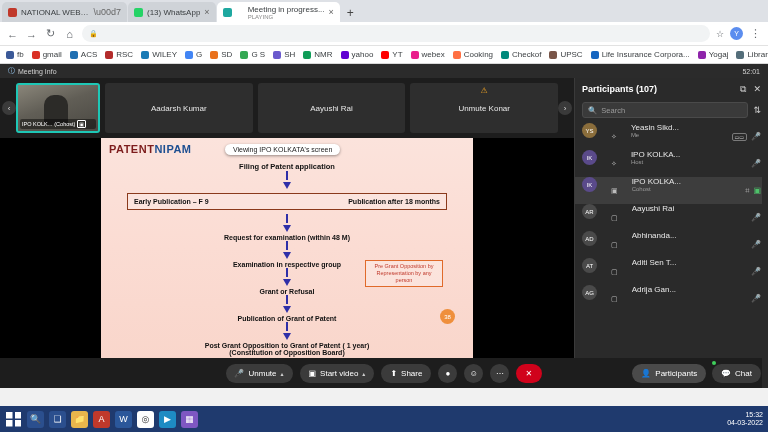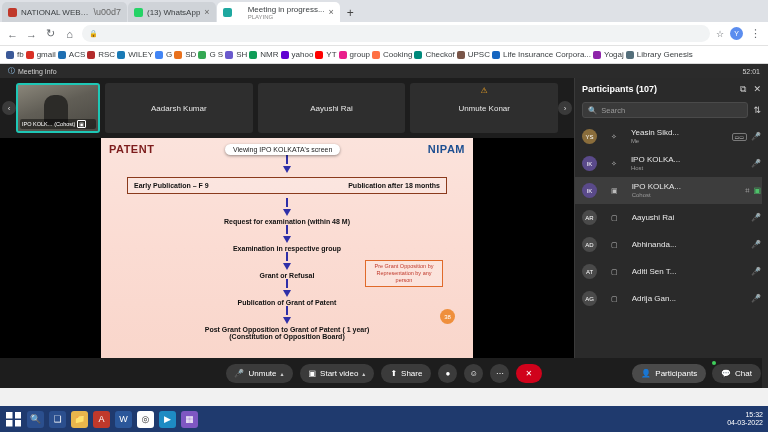"fb" .bookmarks { gap: 2px -> 8px }
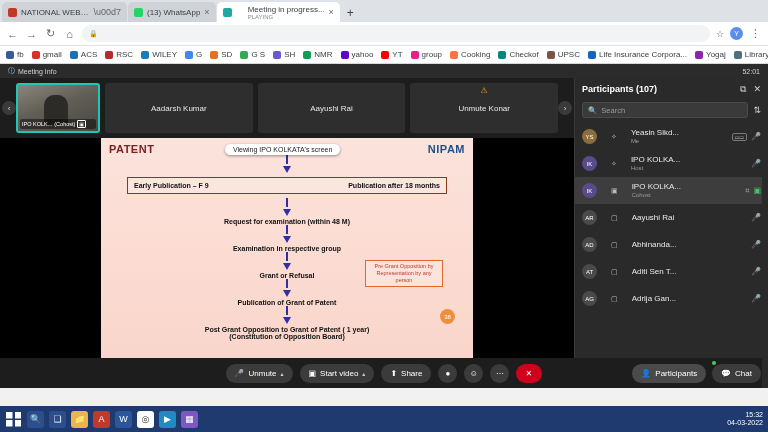"group" span { text: group -> webex }
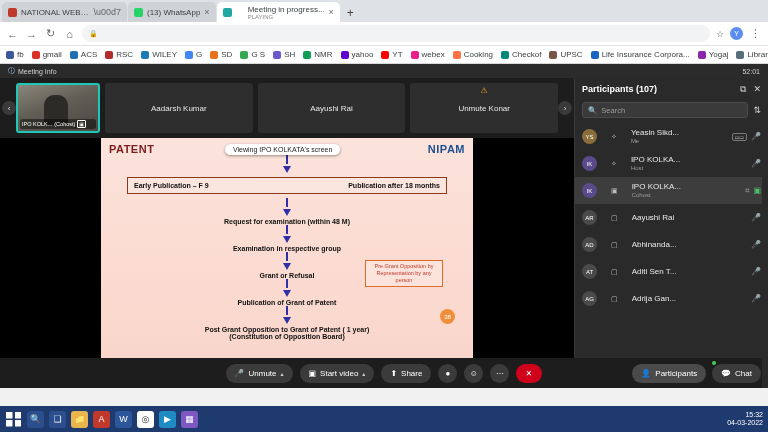"Yeasin Sikd..." .prow { align-items: center -> none }
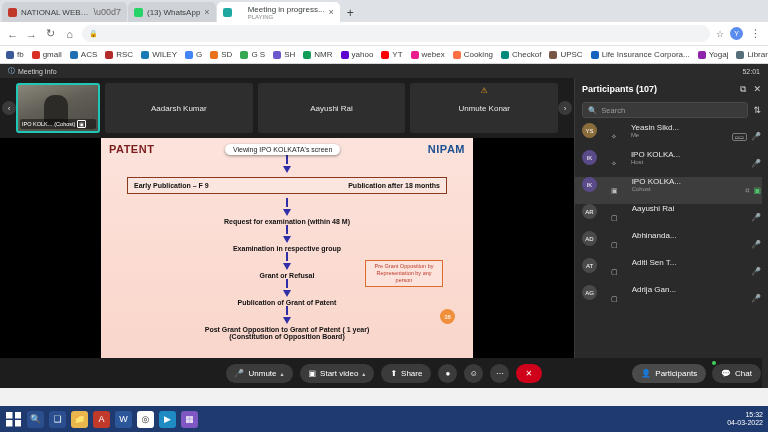"PATENT" .slide-head { justify-content: space-between -> flex-start }
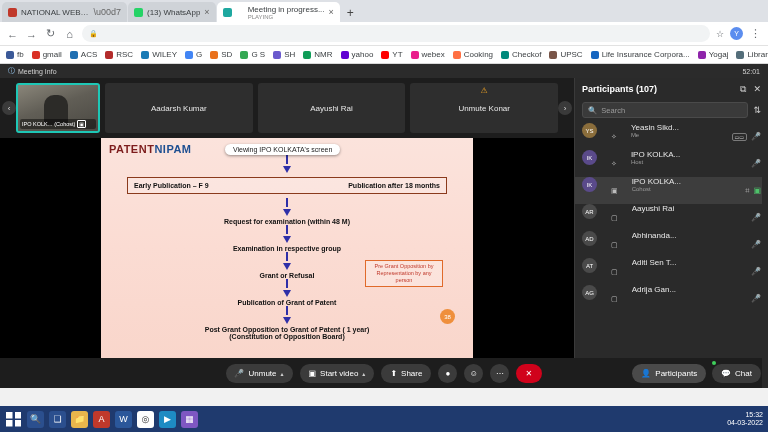"Filing of Patent application" div.slide-sub { html: none -> <div>Filing of Patent application</div> }
